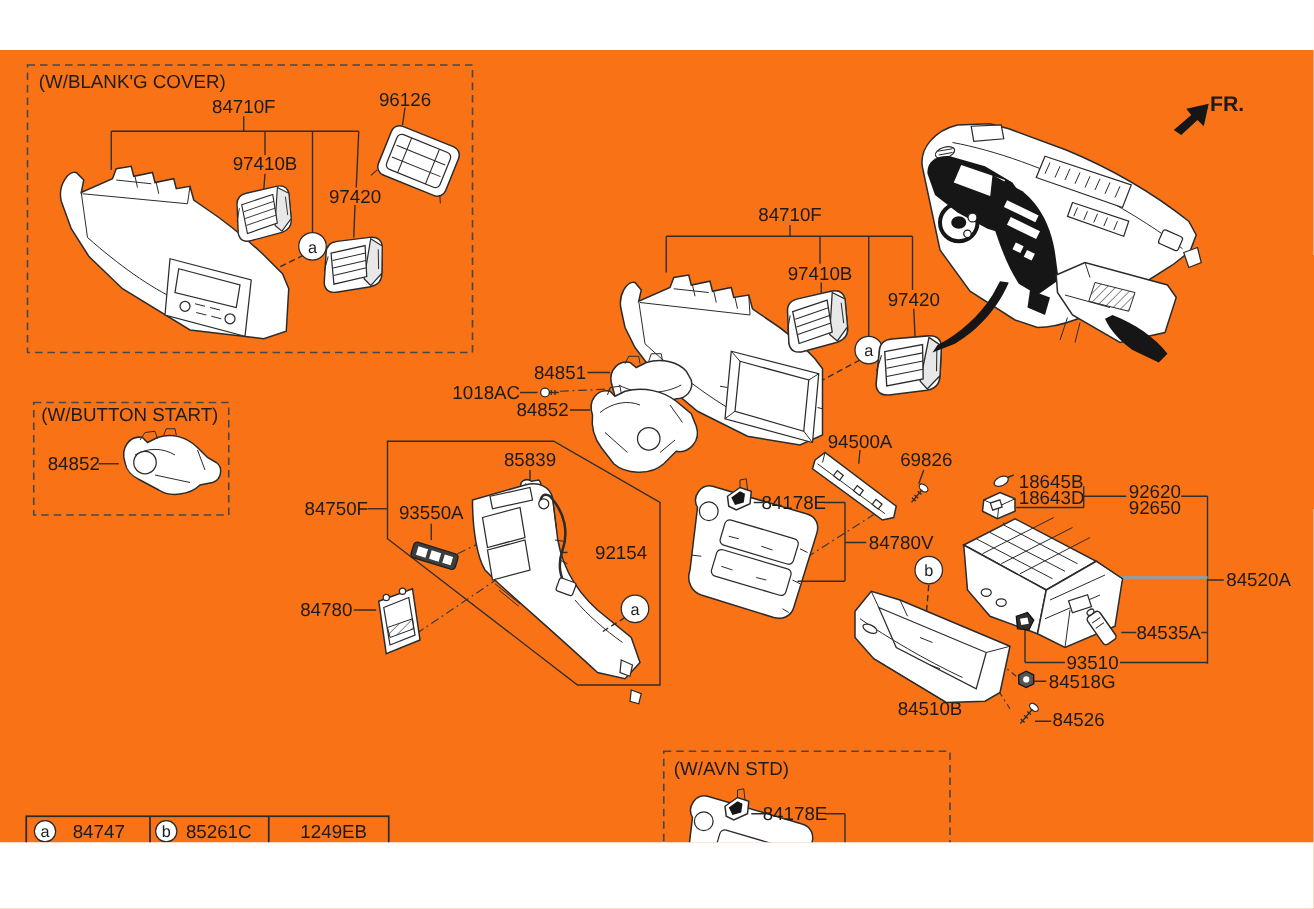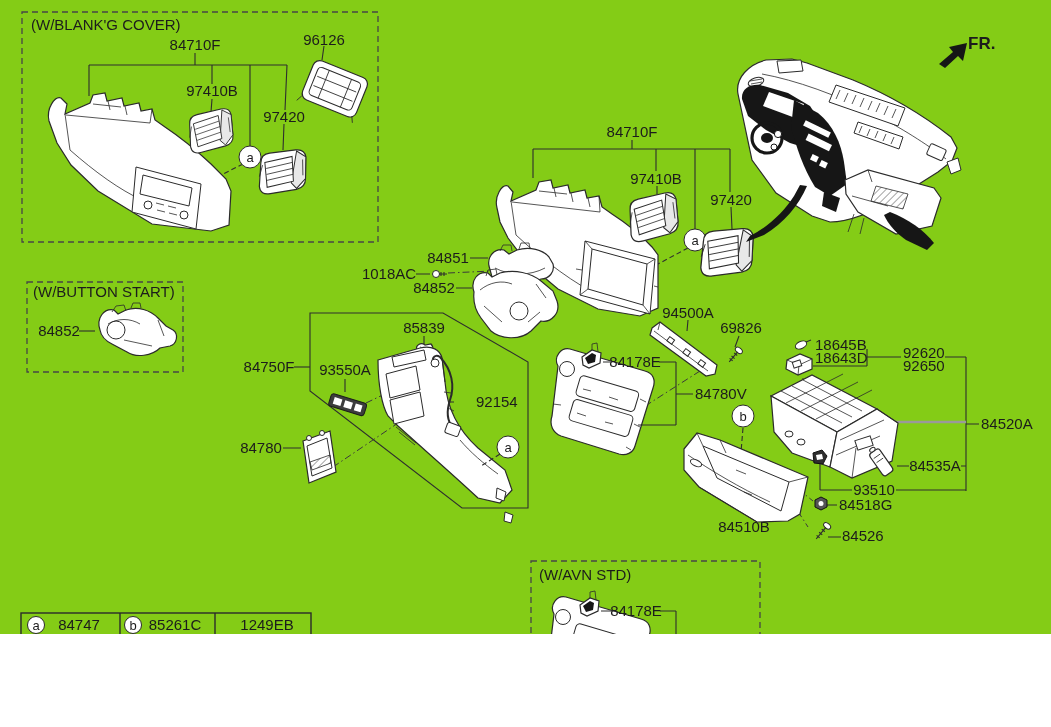"(W/BLANK'G COVER)" #stage { background: #84cc16 -> #f97316; margin-top: none -> 40px }
